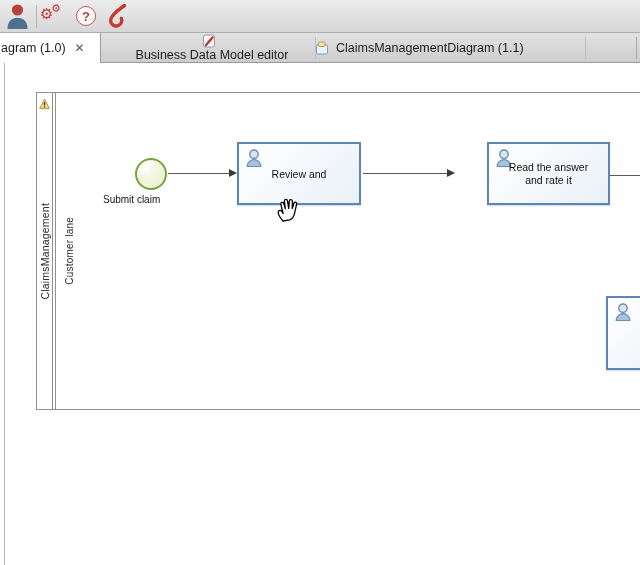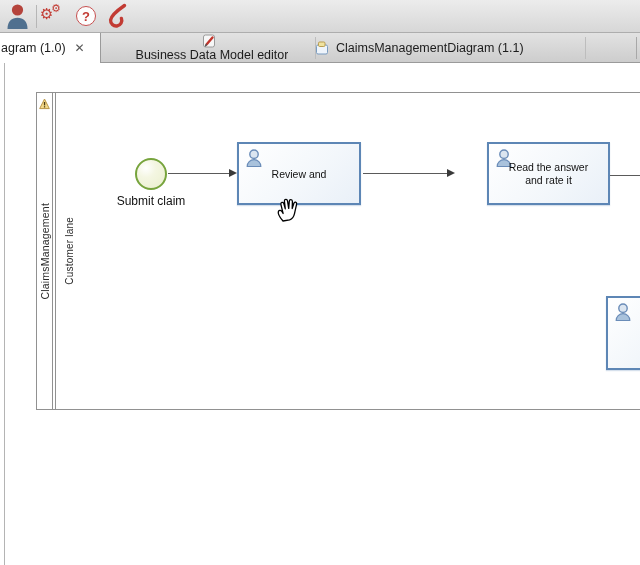"Submit claim" .node-label { font-size: 12px -> 10px; text-align: center -> none }
